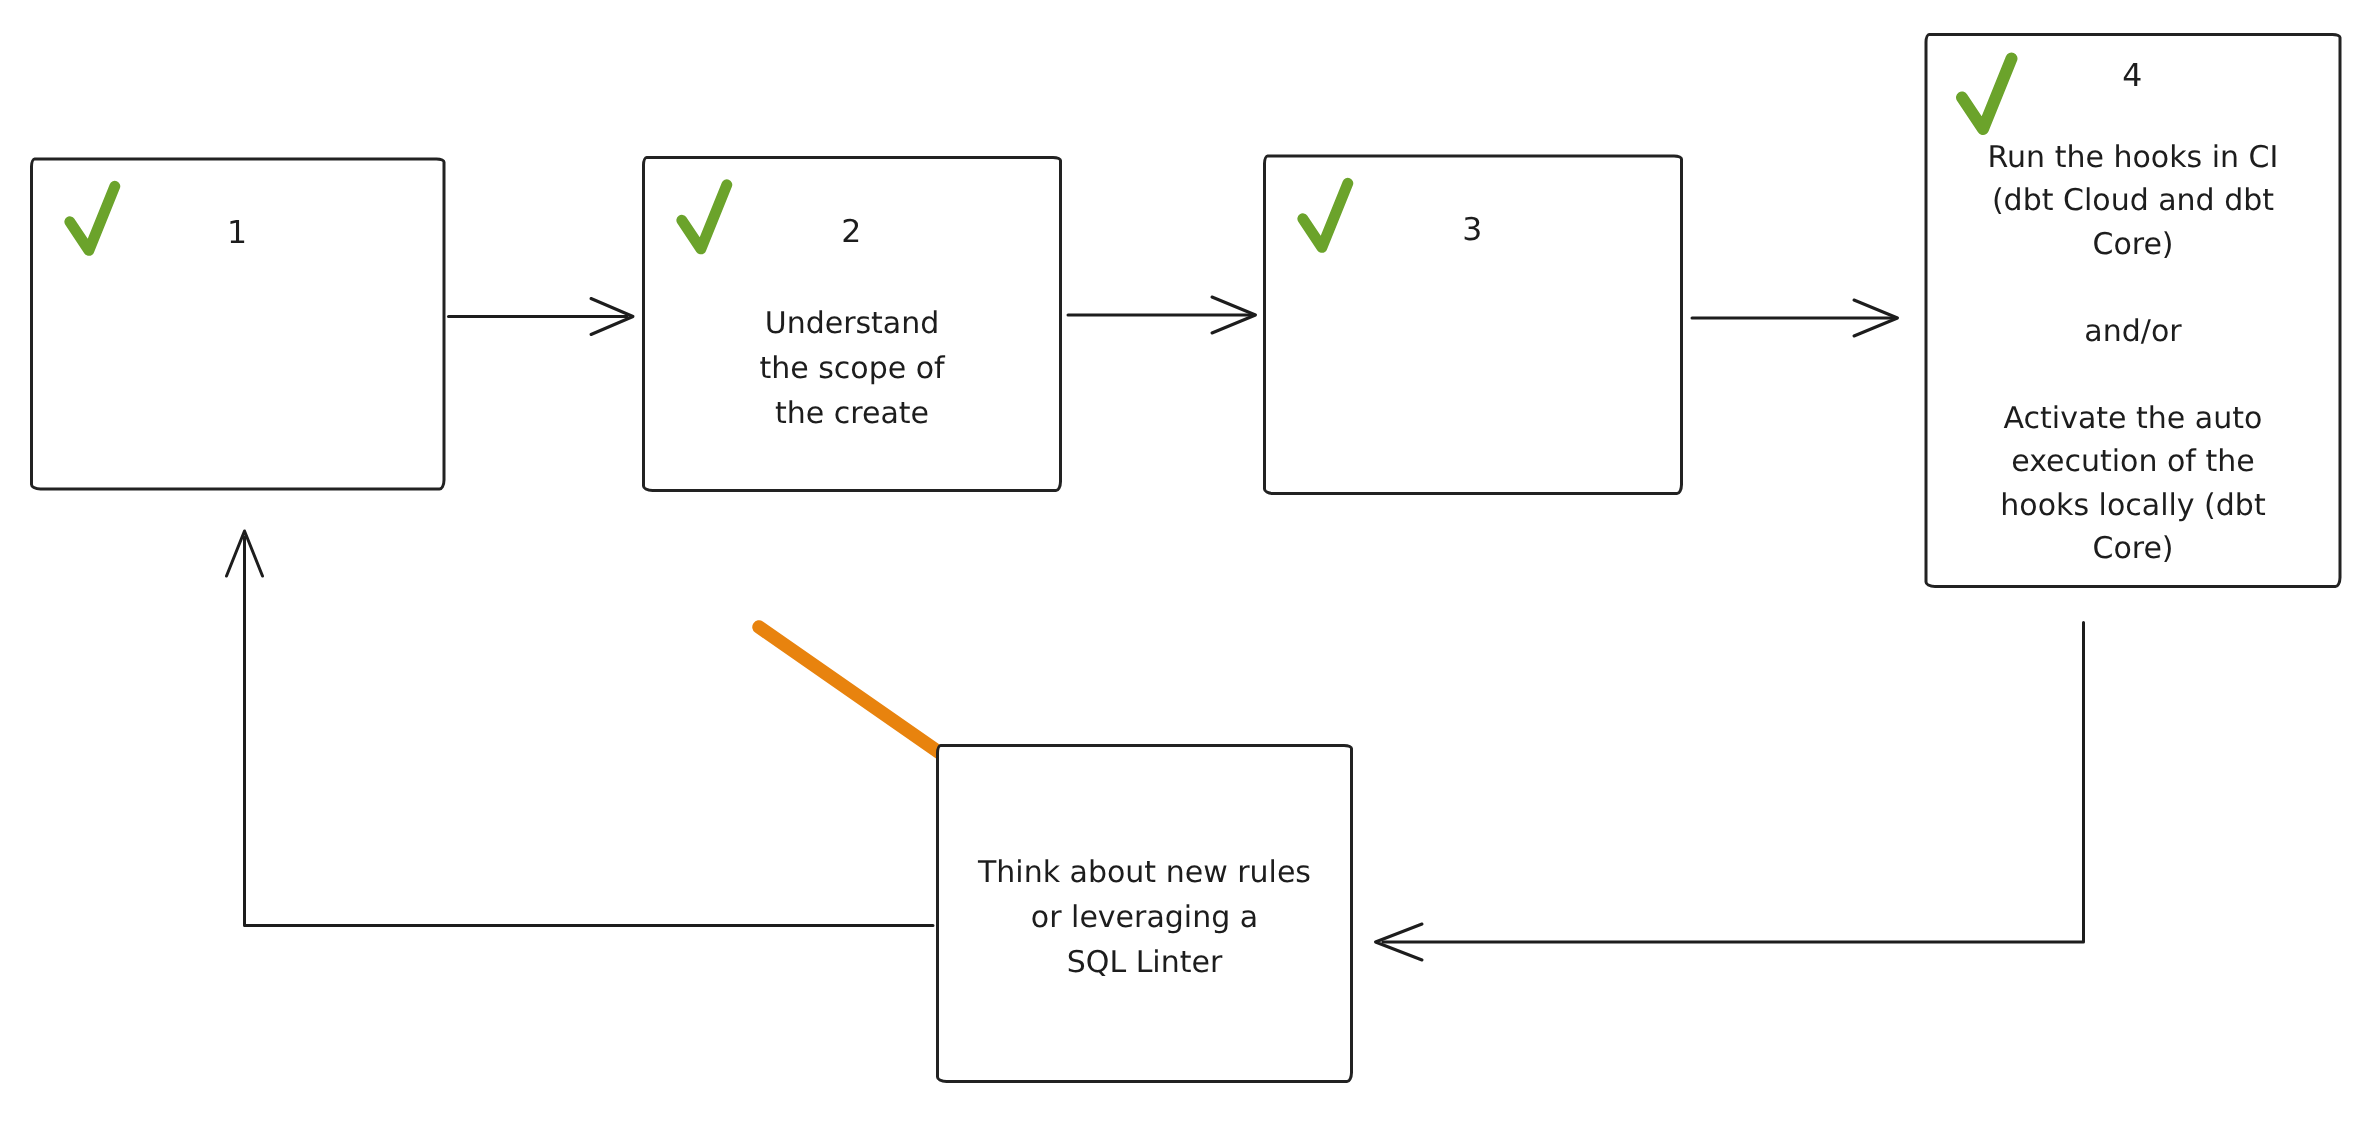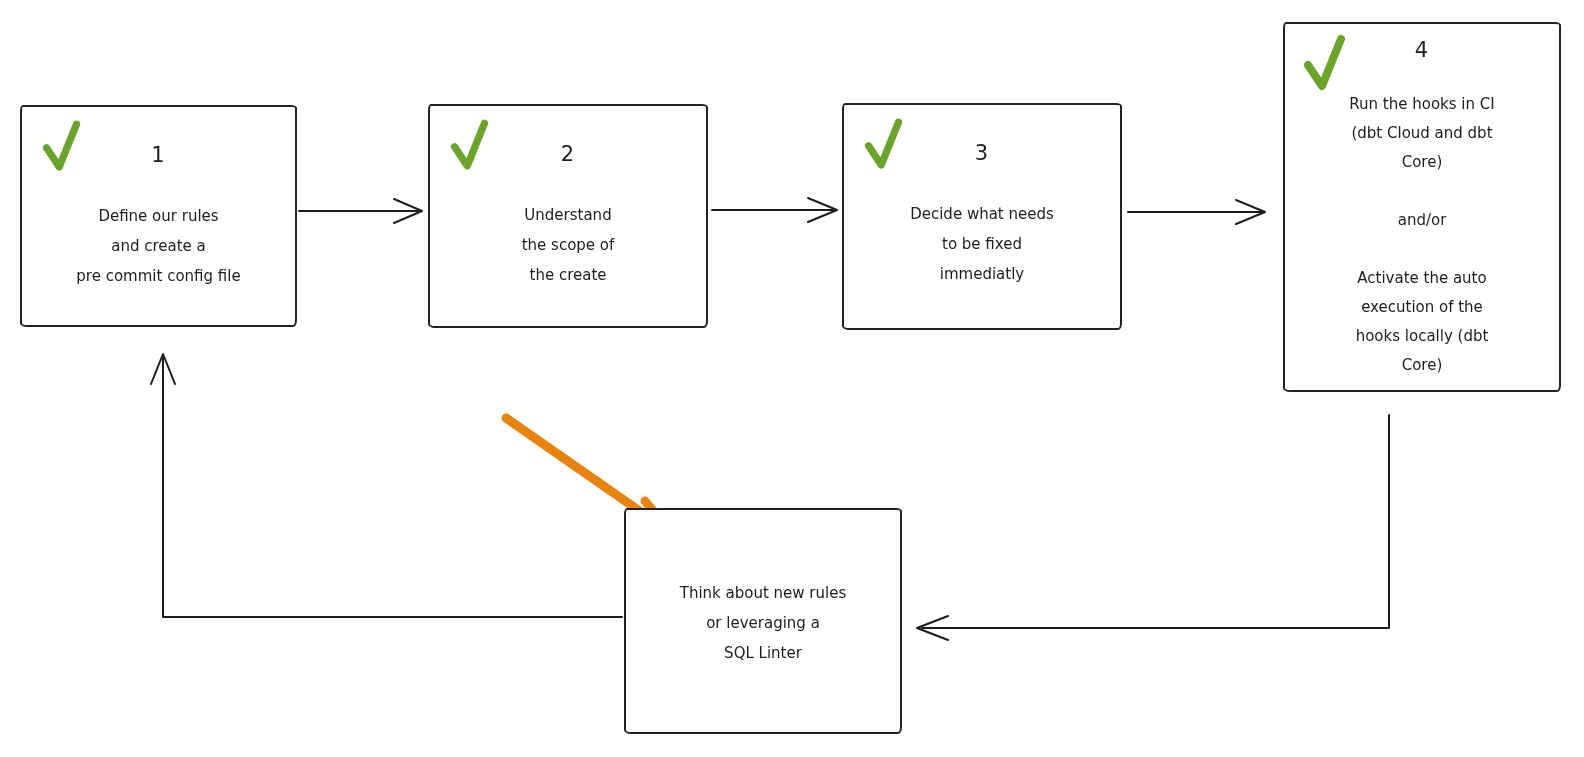"Run the hooks in CI" .node .body { font-size: 15px -> 20px }
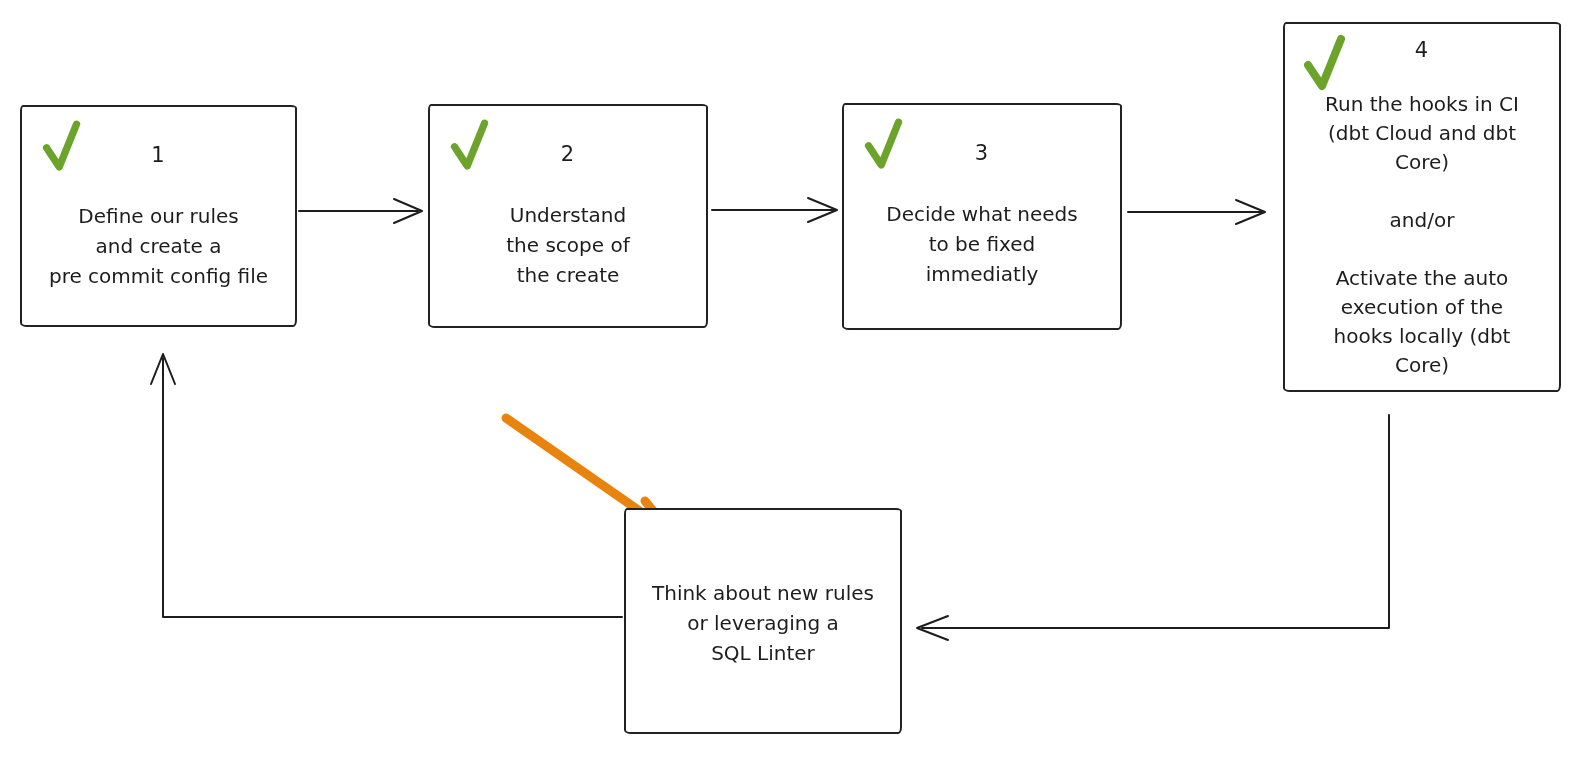"Define our rules" div.body { html: <div>Define our rules and create a pre commit config file</div> -> none }
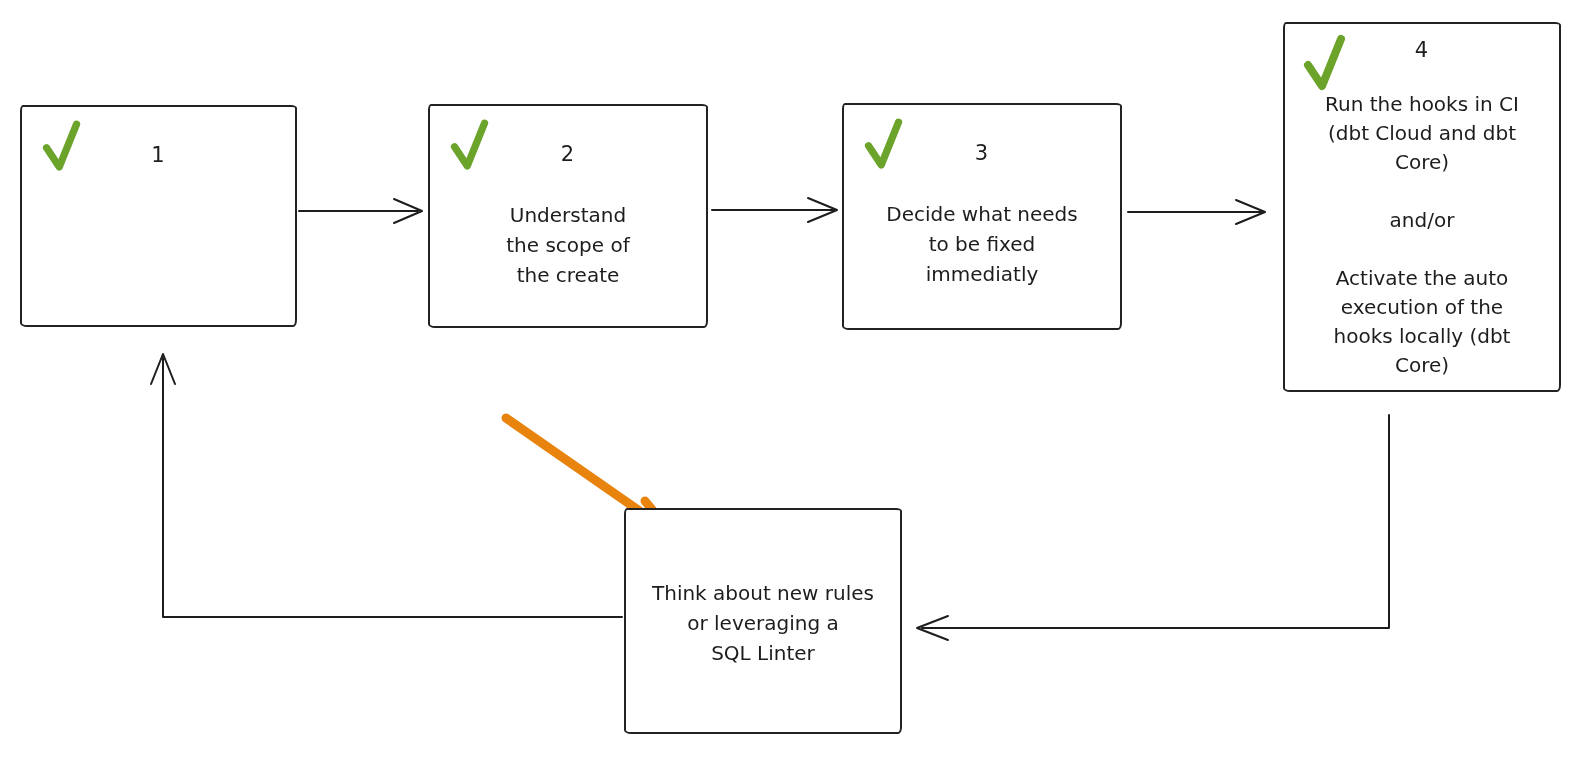"Decide what needs" div.body { html: <div>Decide what needs to be fixed immediatly</div> -> none }
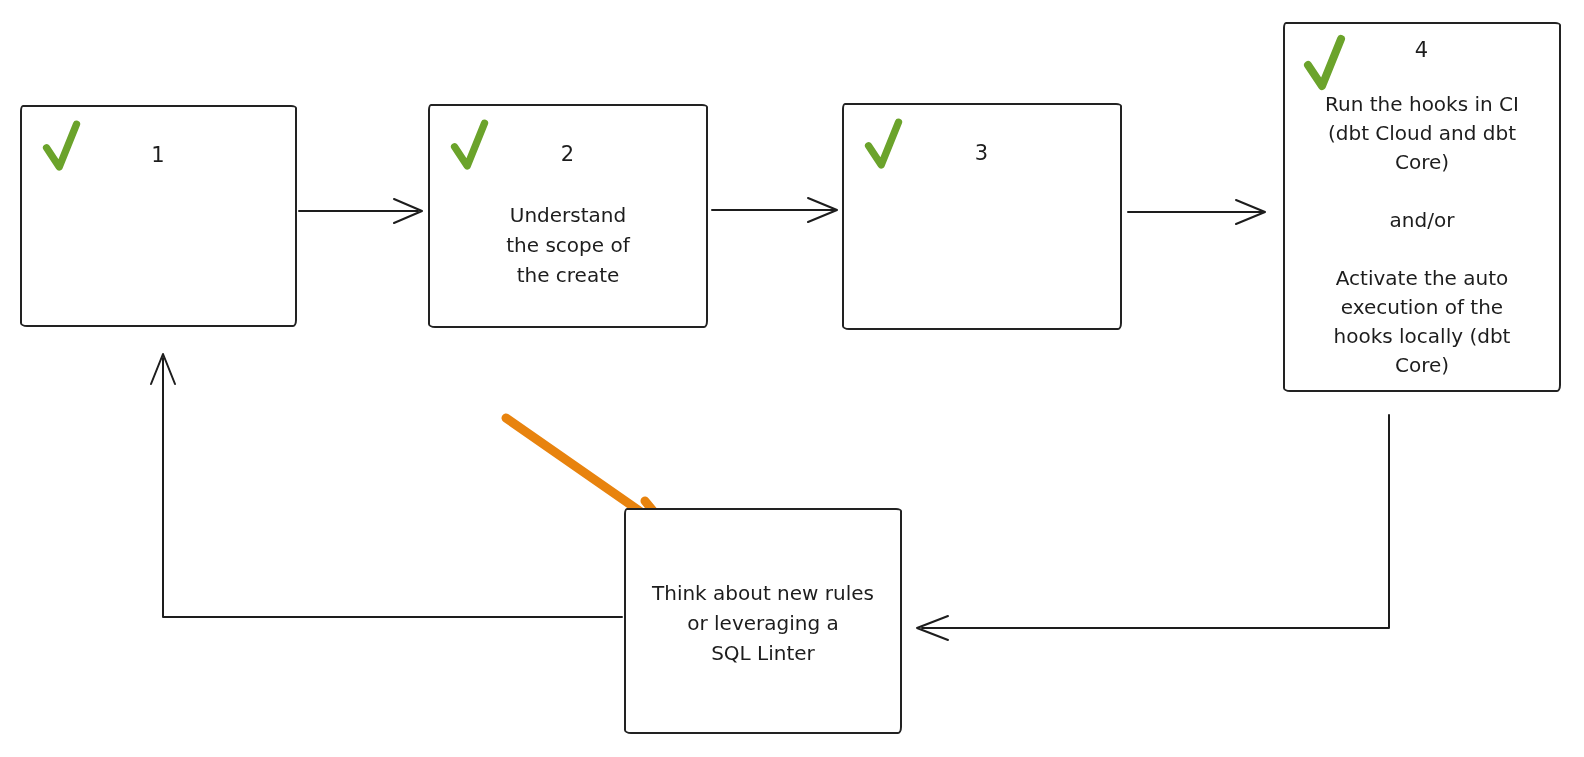"Think about new rules" #node-loop { top: 508px -> 496px }
